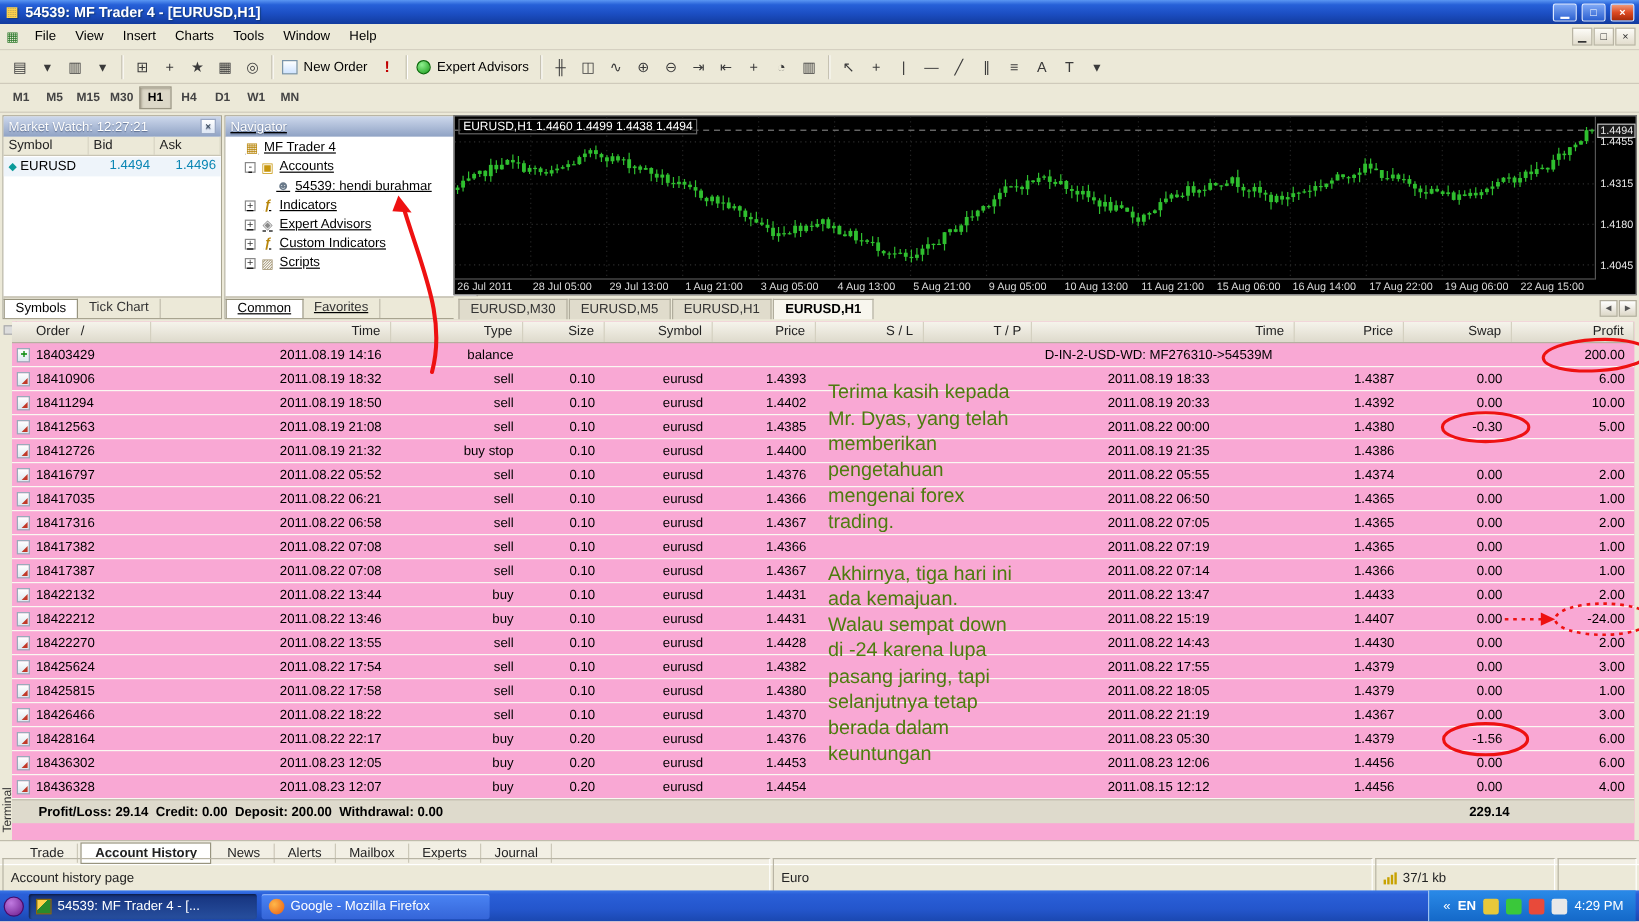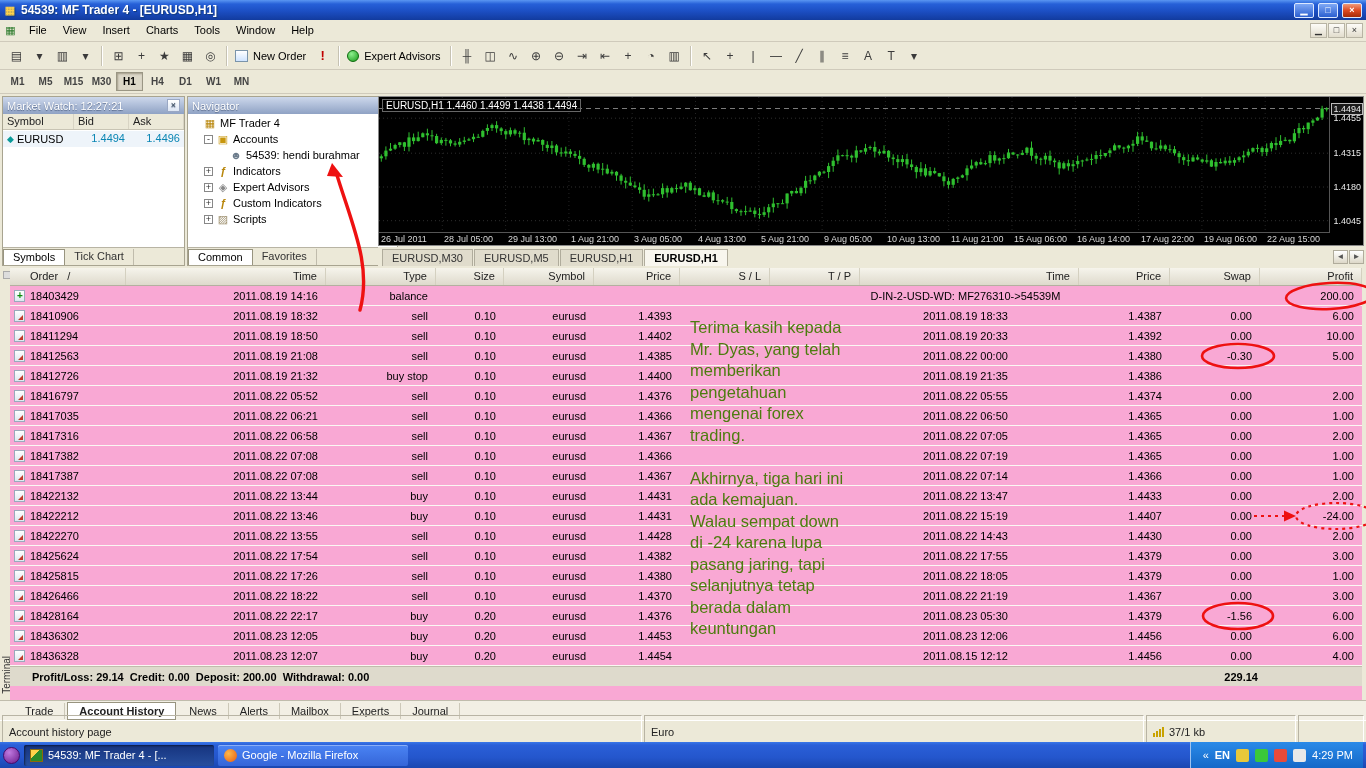"Navigator" #navigator { text-decoration: none -> underline }
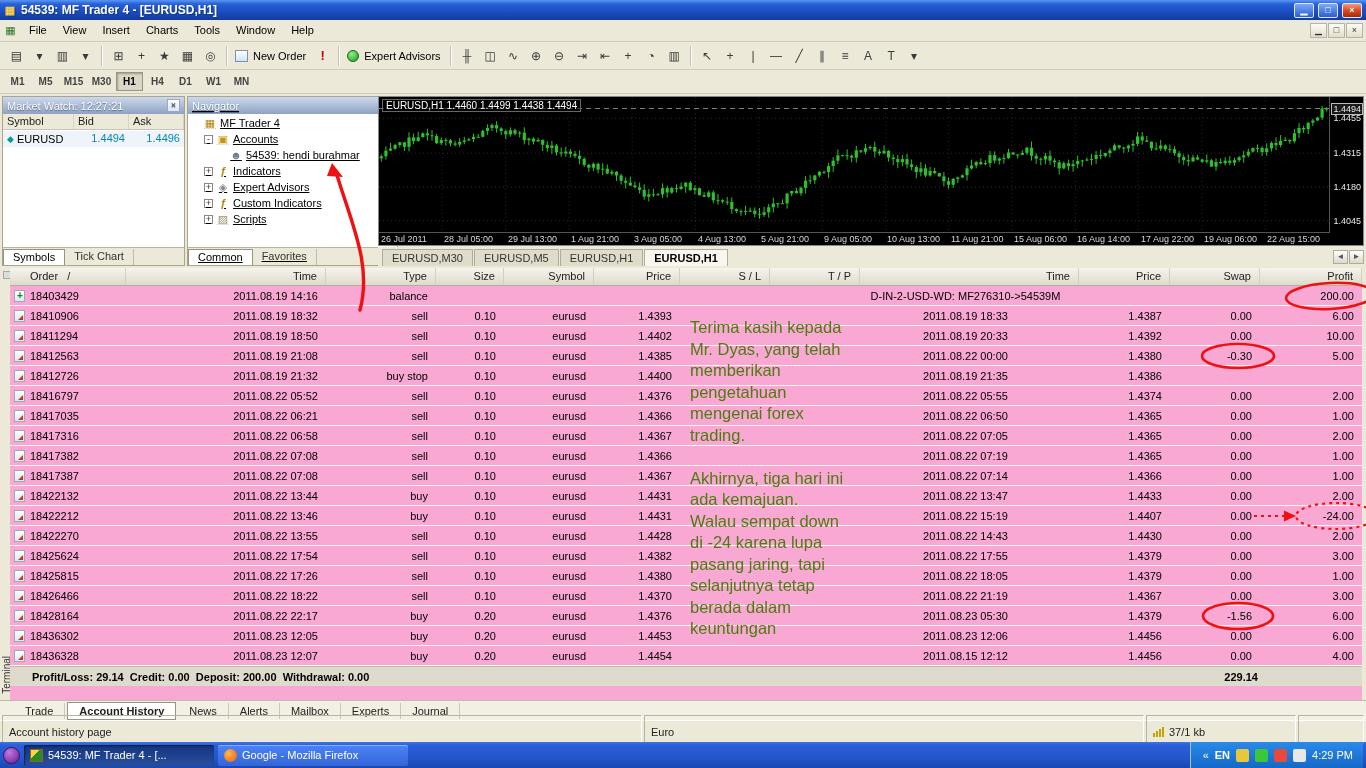"2011.08.22 17:26" div.cell { text: 17:26 -> 17:58 }
